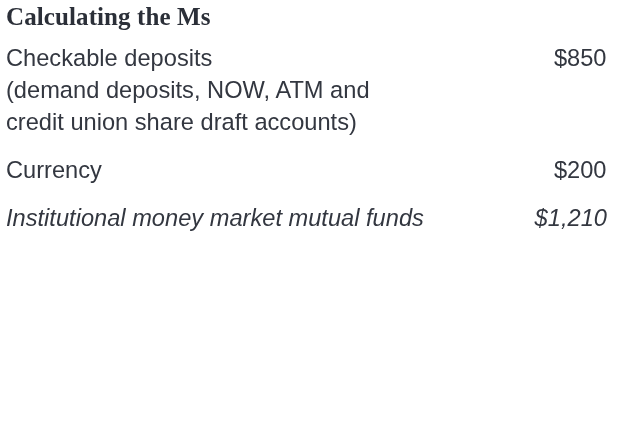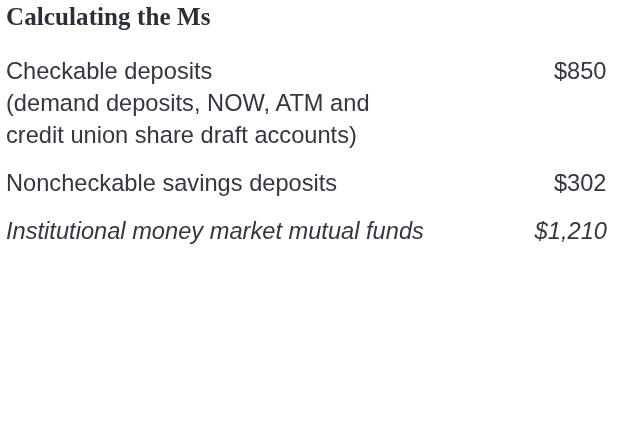"Checkable deposits" .rows { margin-top: 23px -> 10px }
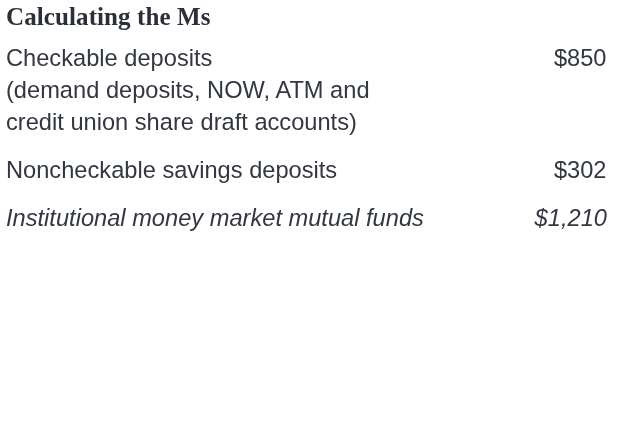"Currency" div.row { html: none -> <div> <div>Currency</div> <div>$200</div> </div> }
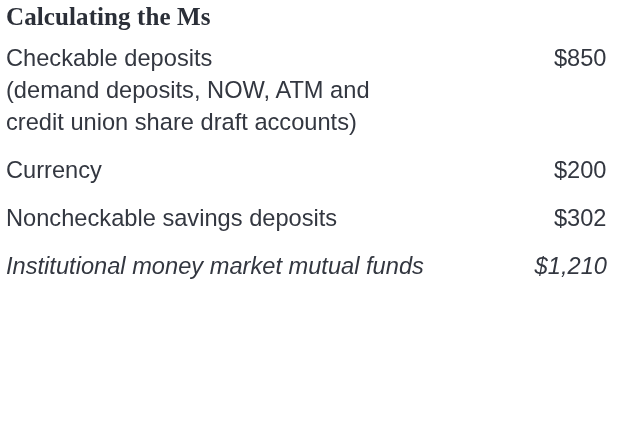"Noncheckable savings deposits" div.row { html: <div> <div>Noncheckable savings deposits</div> <div>$302</div> </div> -> none }
